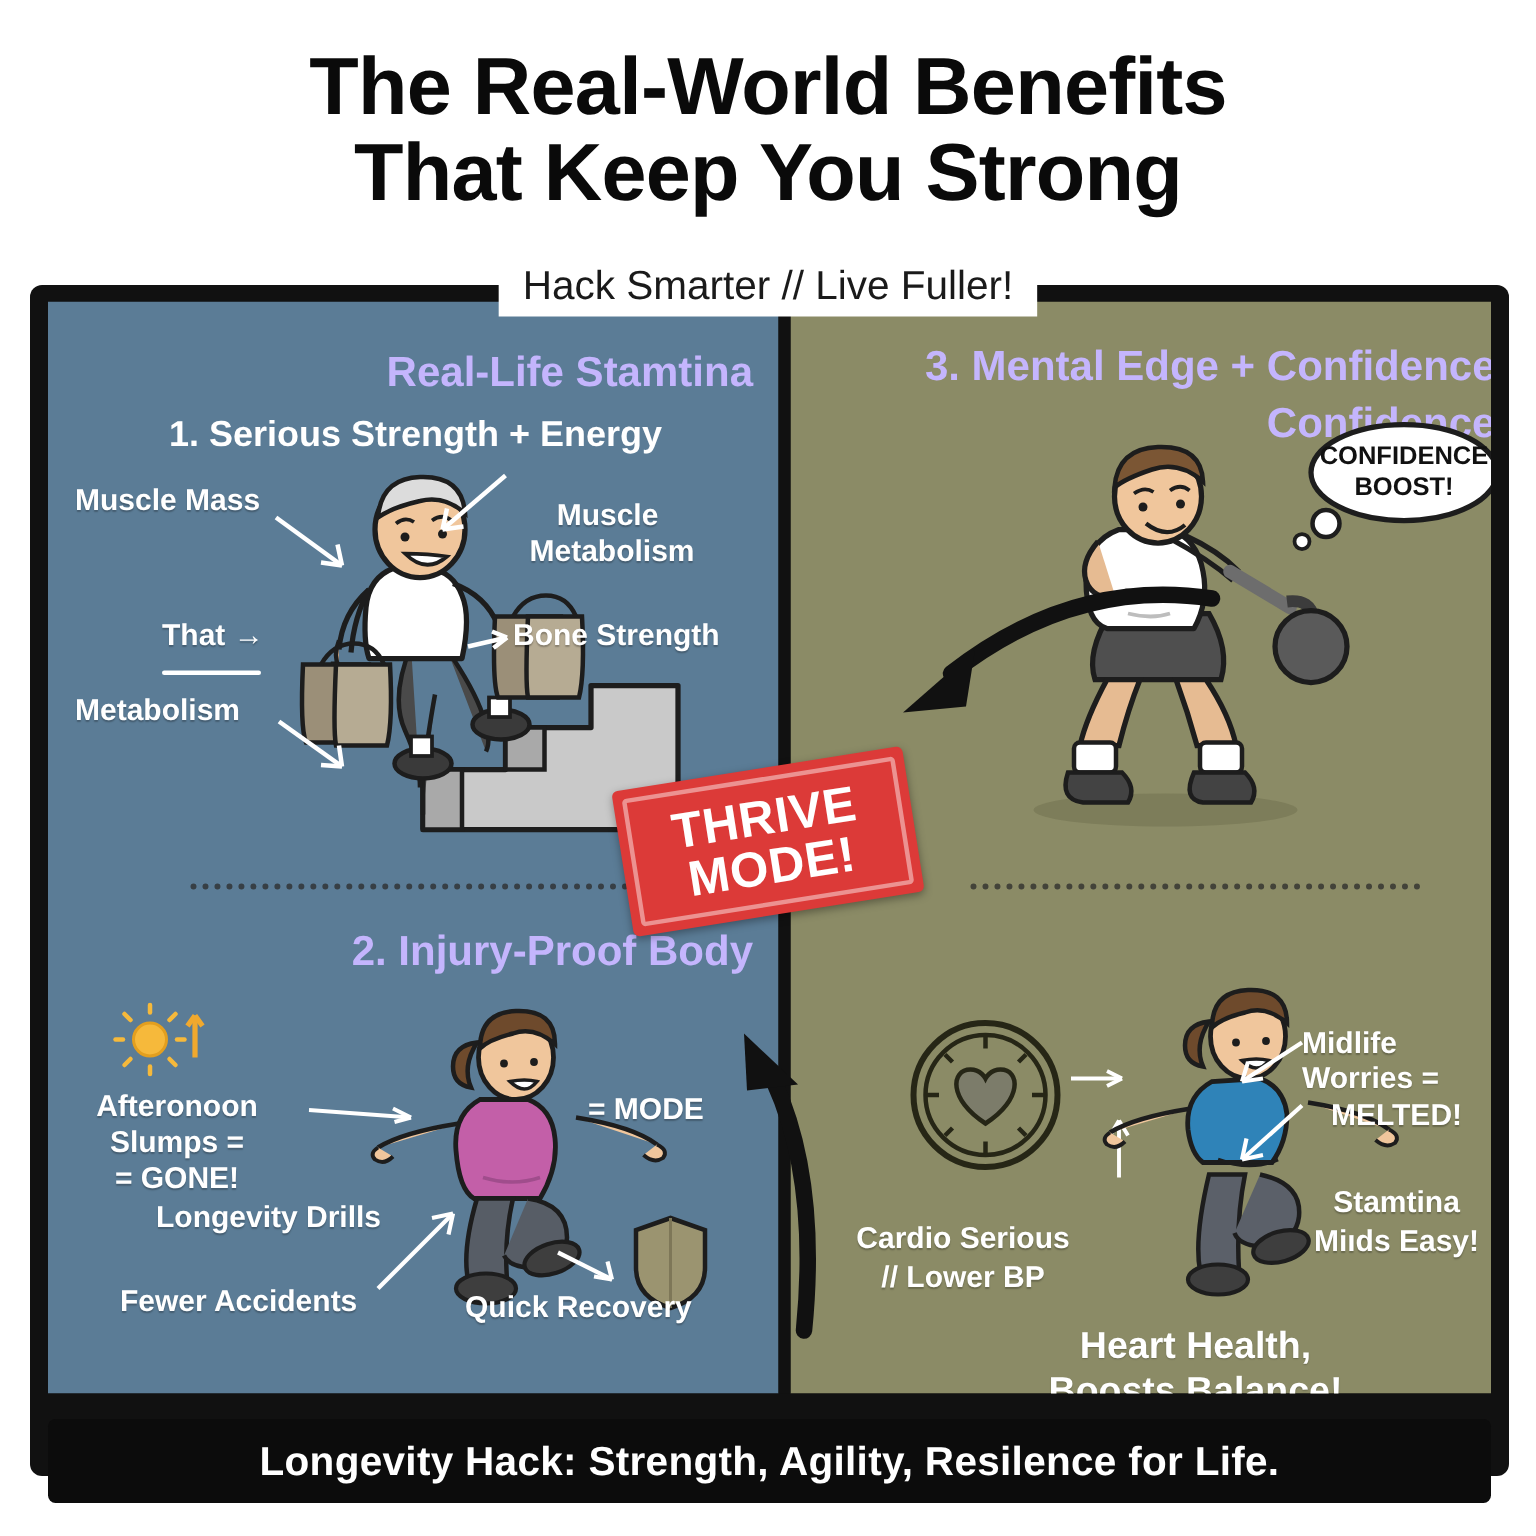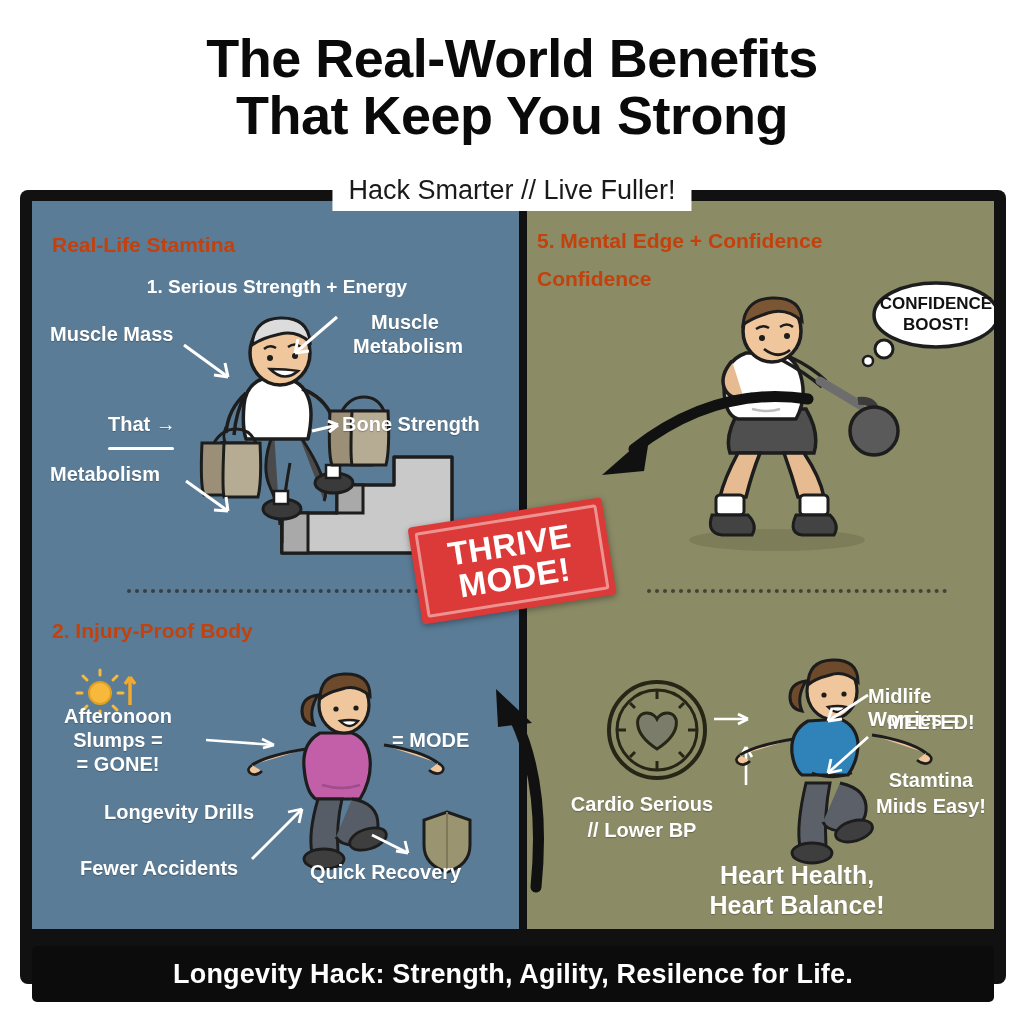"Real-Life Stamtina" .h-dark { color: #c2410c -> #c4b5fd; font-size: 21px -> 28px; text-align: left -> right }
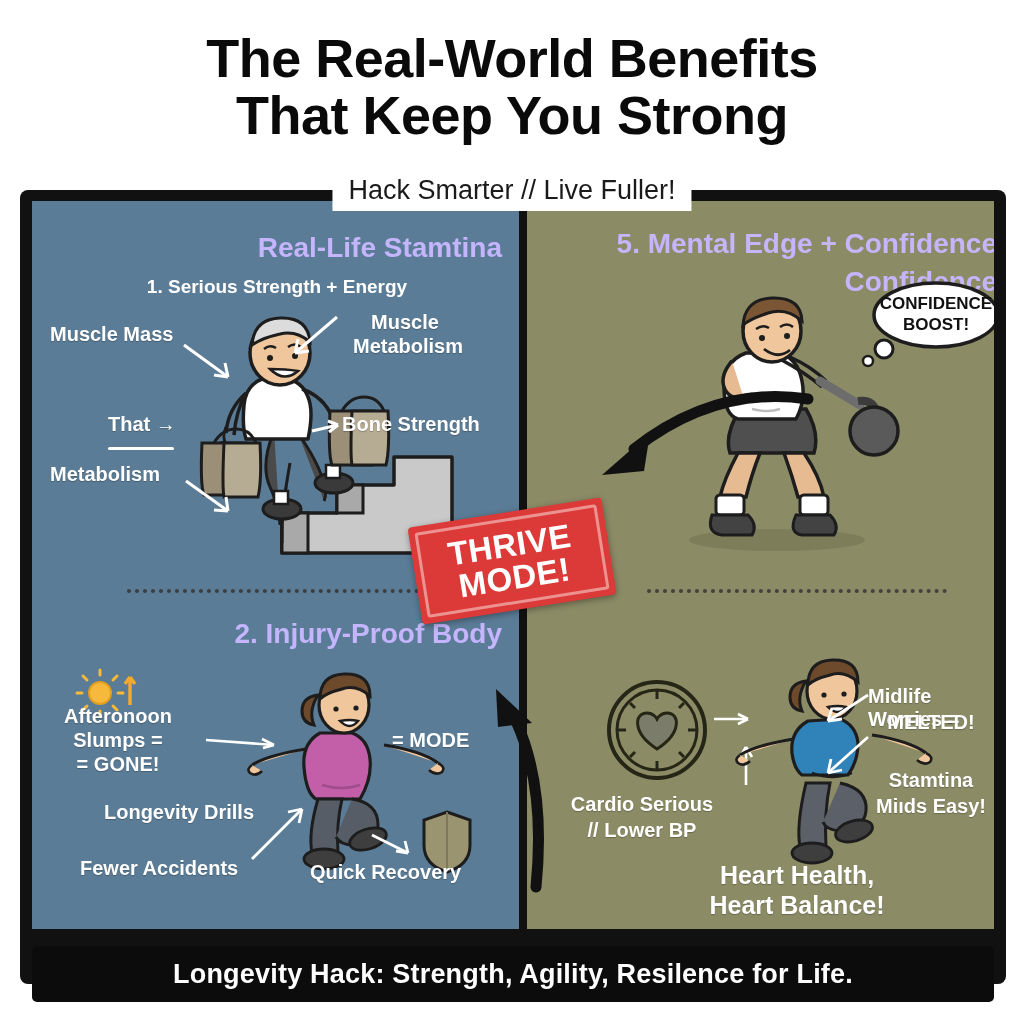"5. Mental Edge + Confidence" div.h-dark { text: 5 -> 3 }
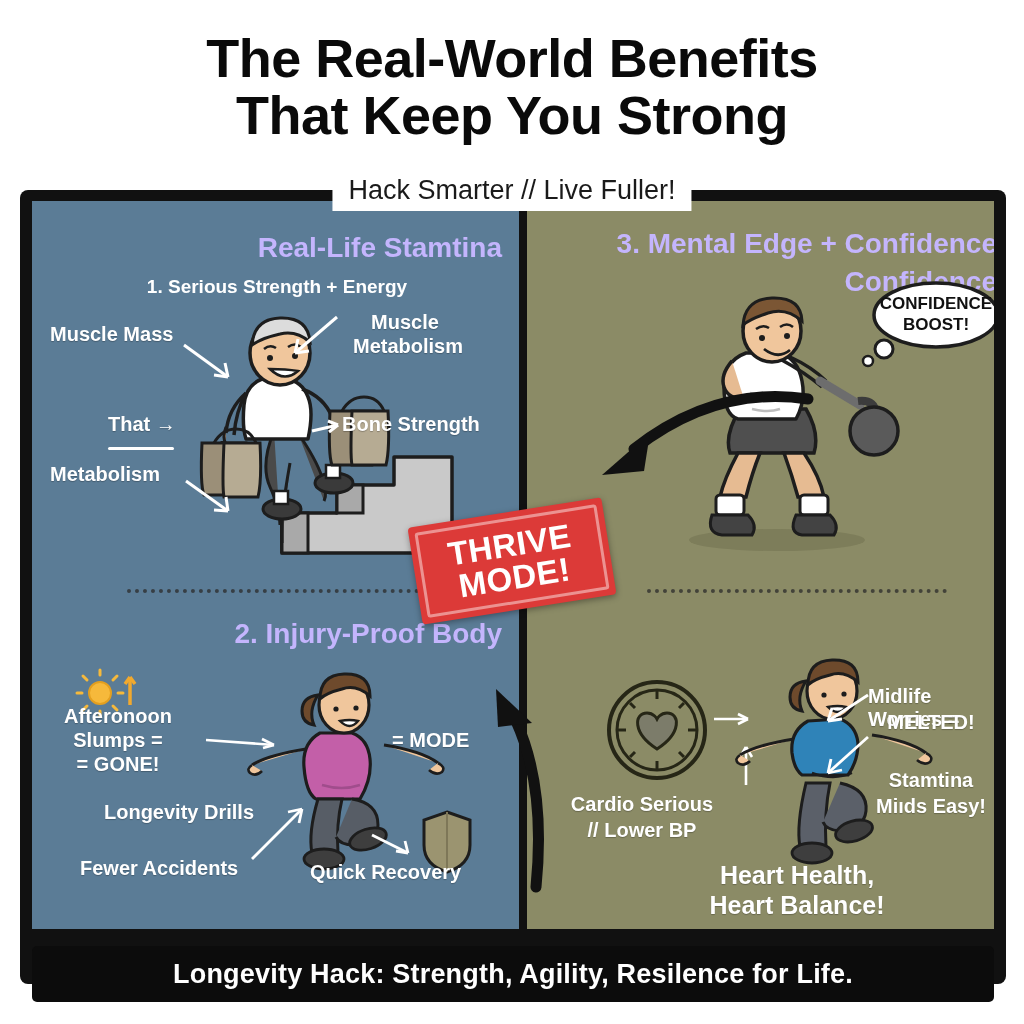"1. Serious Strength + Energy" .h-white { font-size: 19px -> 24px }
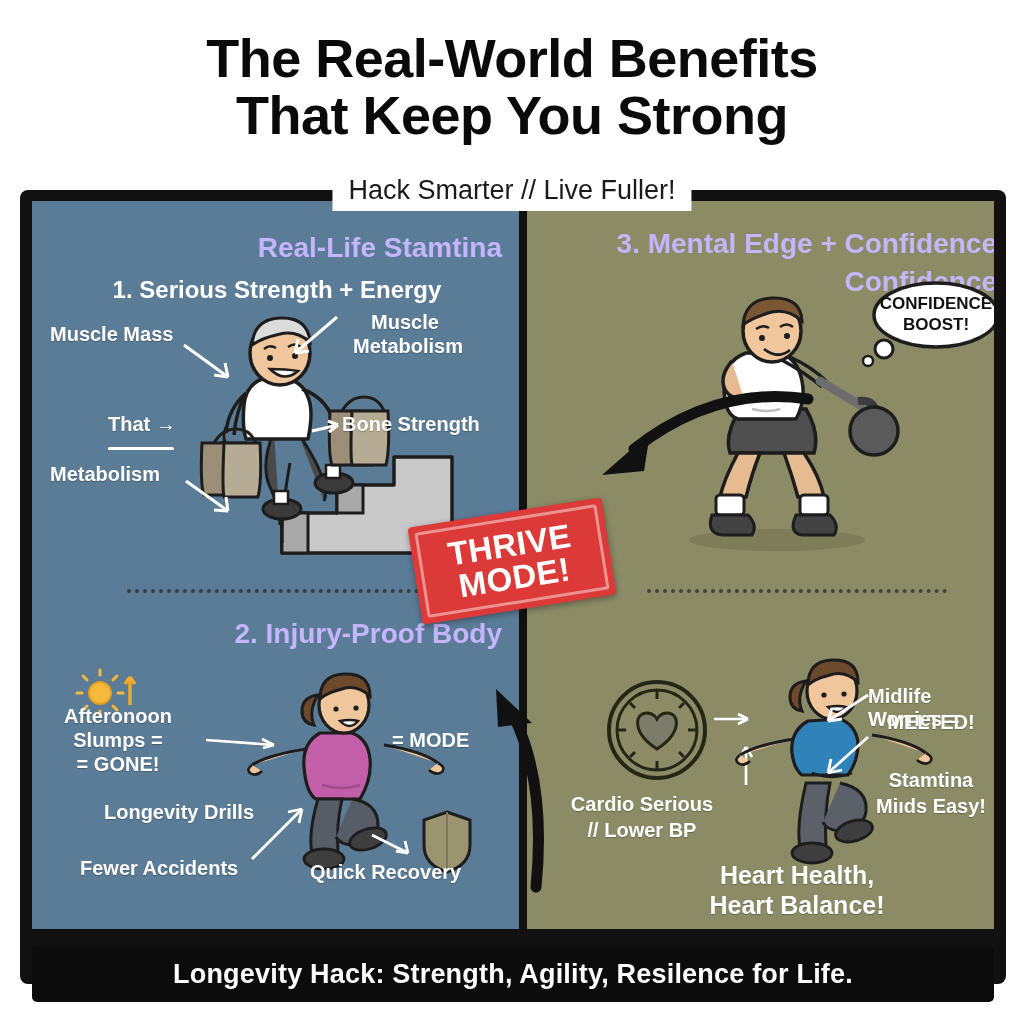"Muscle" .lbl.c { margin-top: none -> 22px }
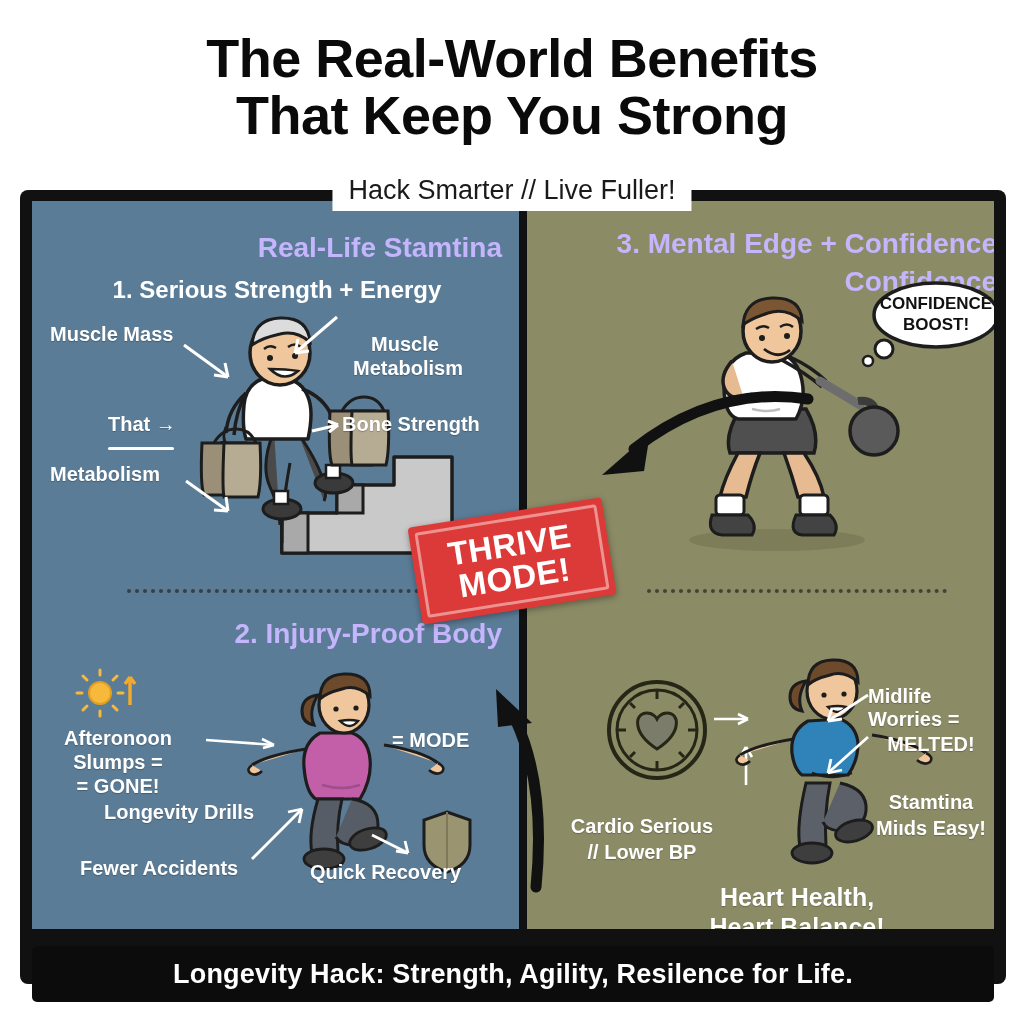"Heart Balance!" div.lbl { text: Heart -> Boosts }
